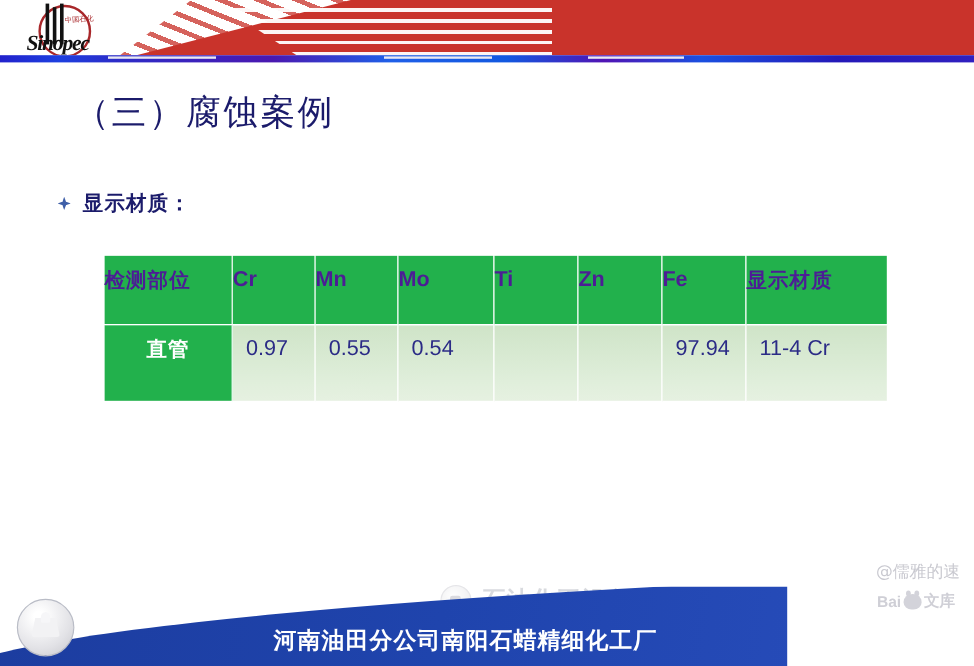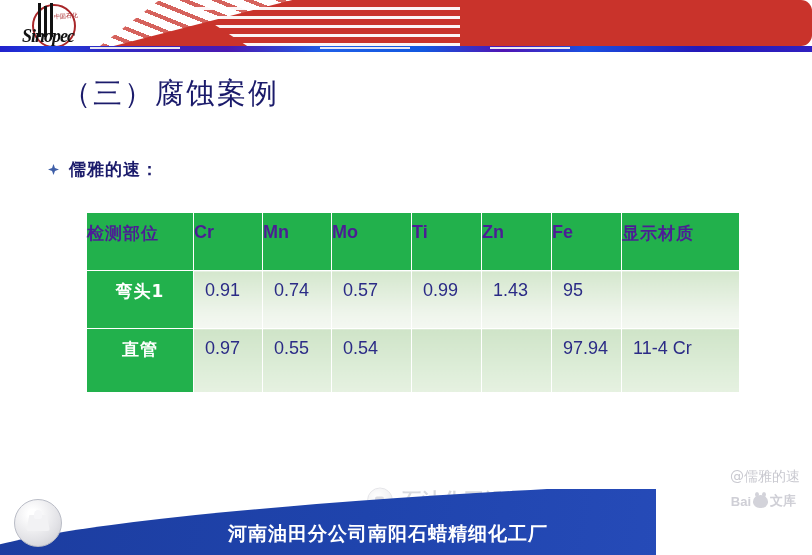"Sinopec" .banner { border-radius: 11px -> none }
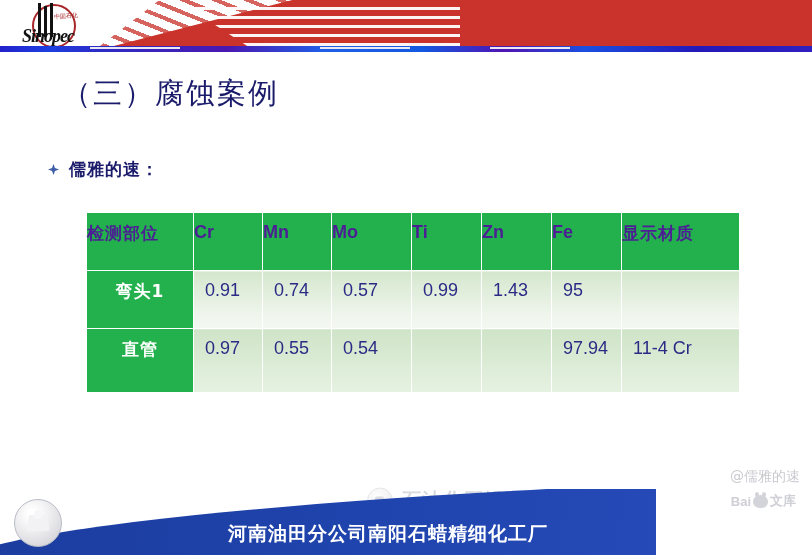"儒雅的速：" span.bullet-text { text: 儒雅的速 -> 显示材质 }
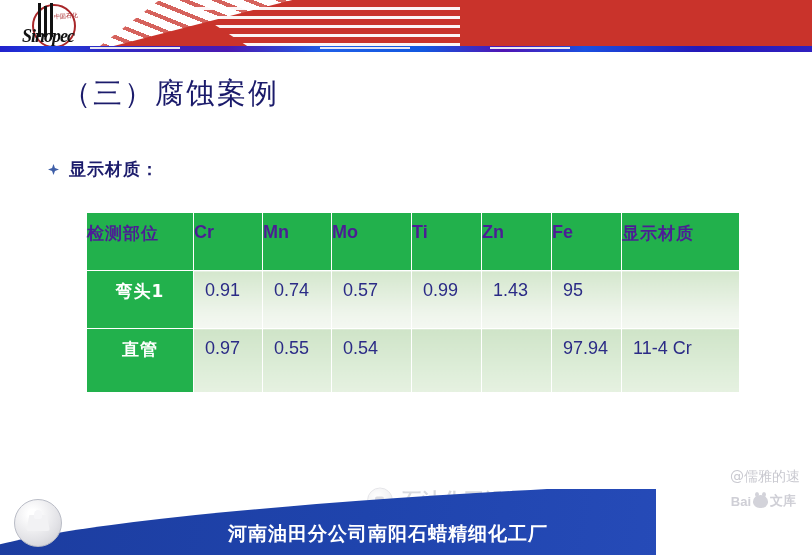"弯头1" tr.r1 { html: <tr> <td>弯头1</td> <td>0.91</td> <td>0.74</td> <td>0.57</td> <td>0.99</td> <td>1.43</td> <td>95</td> <td></td> </tr> -> none }
